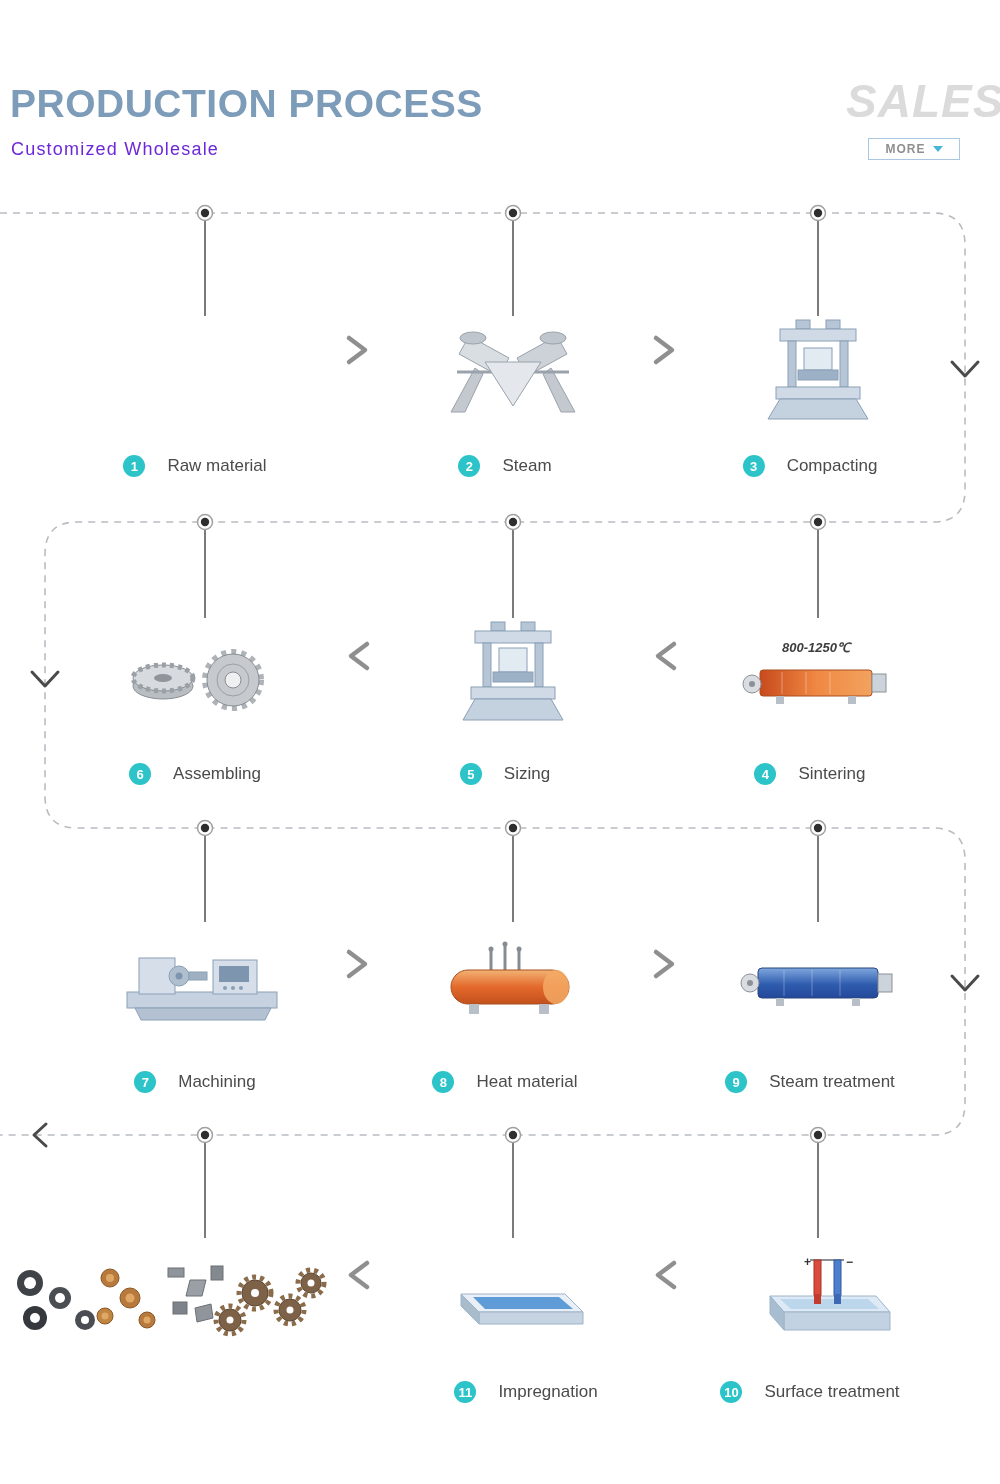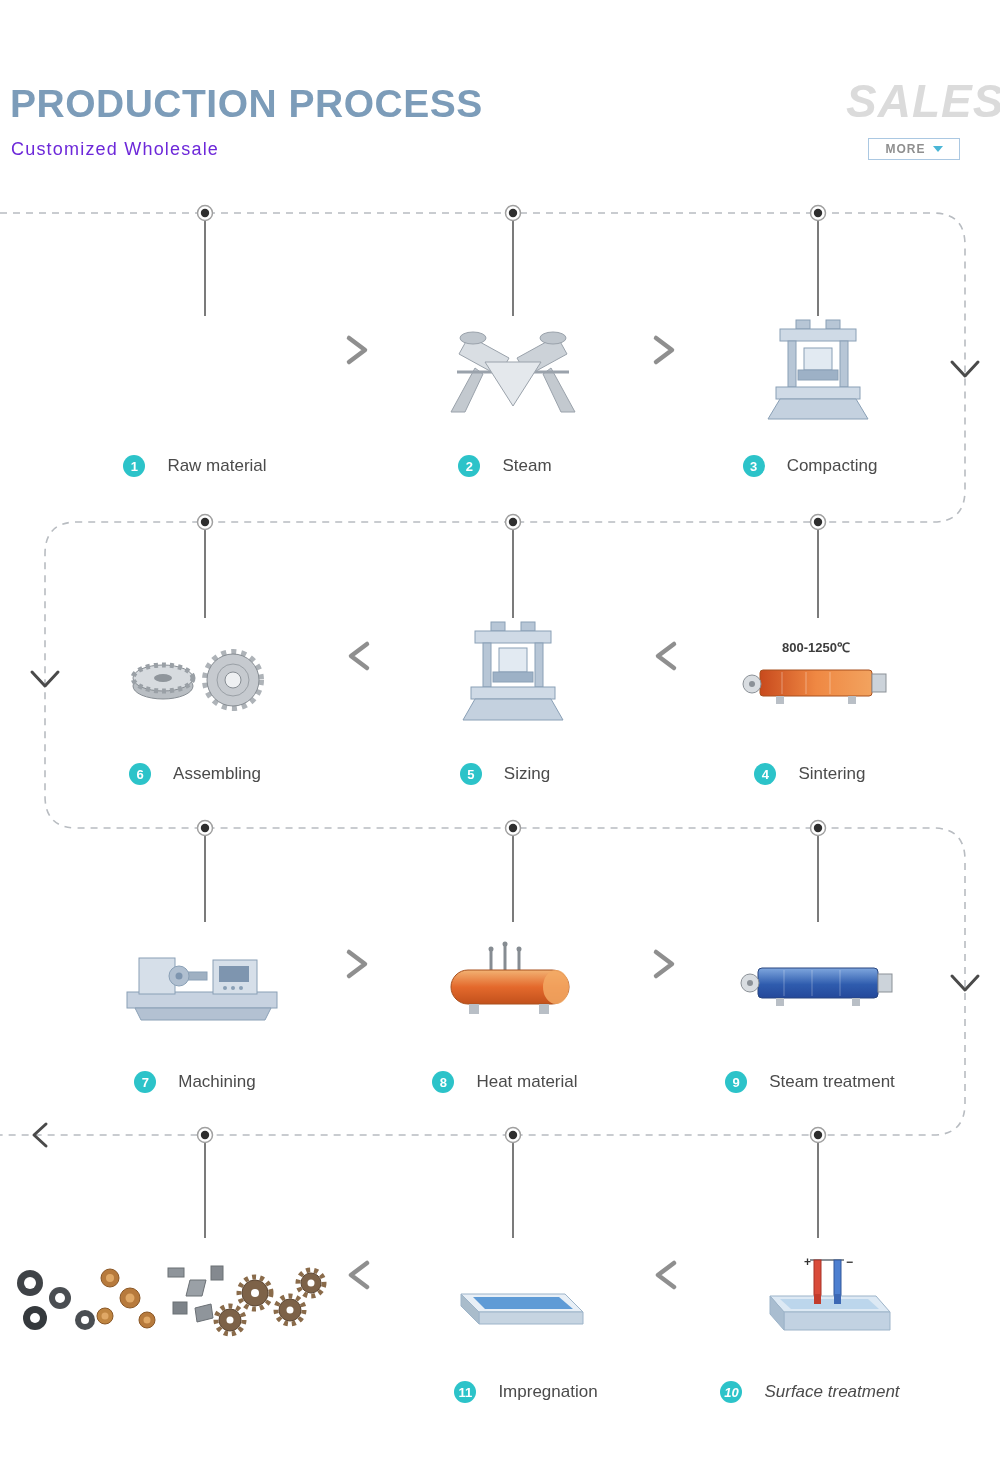"800-1250℃" div.icon-box { font-style: none -> italic }
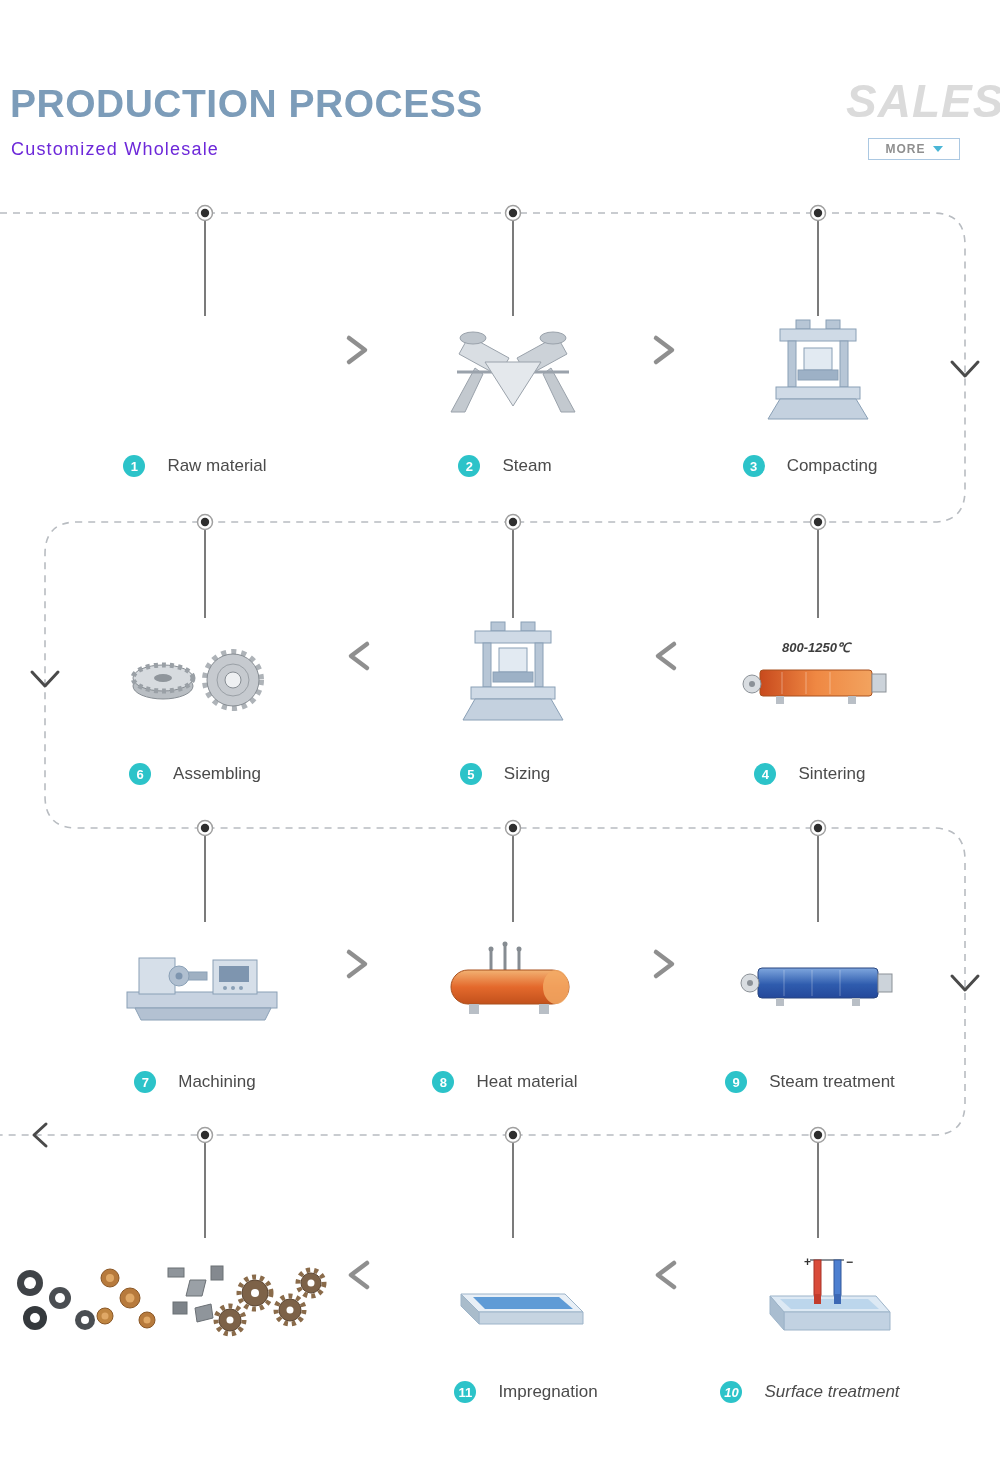"10" div.step-label { font-style: italic -> none }
